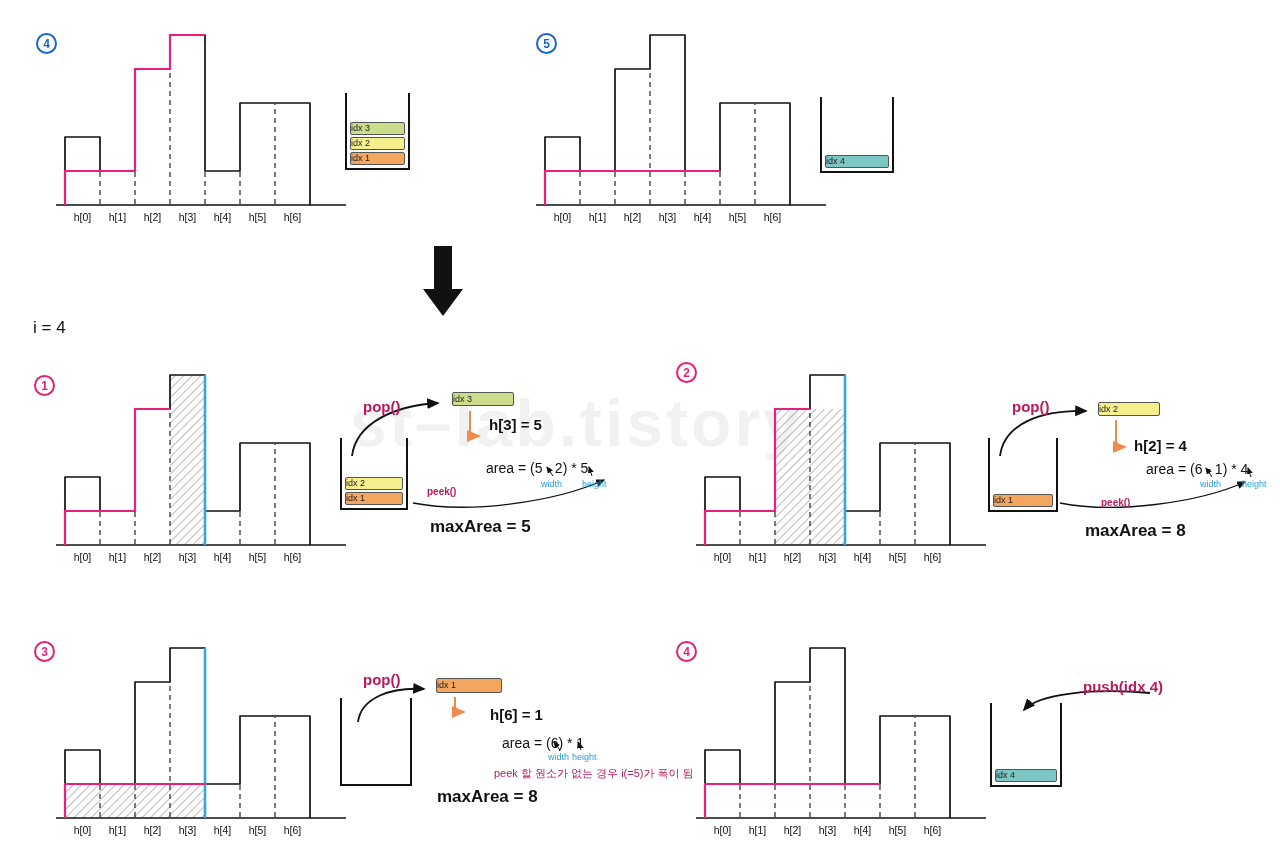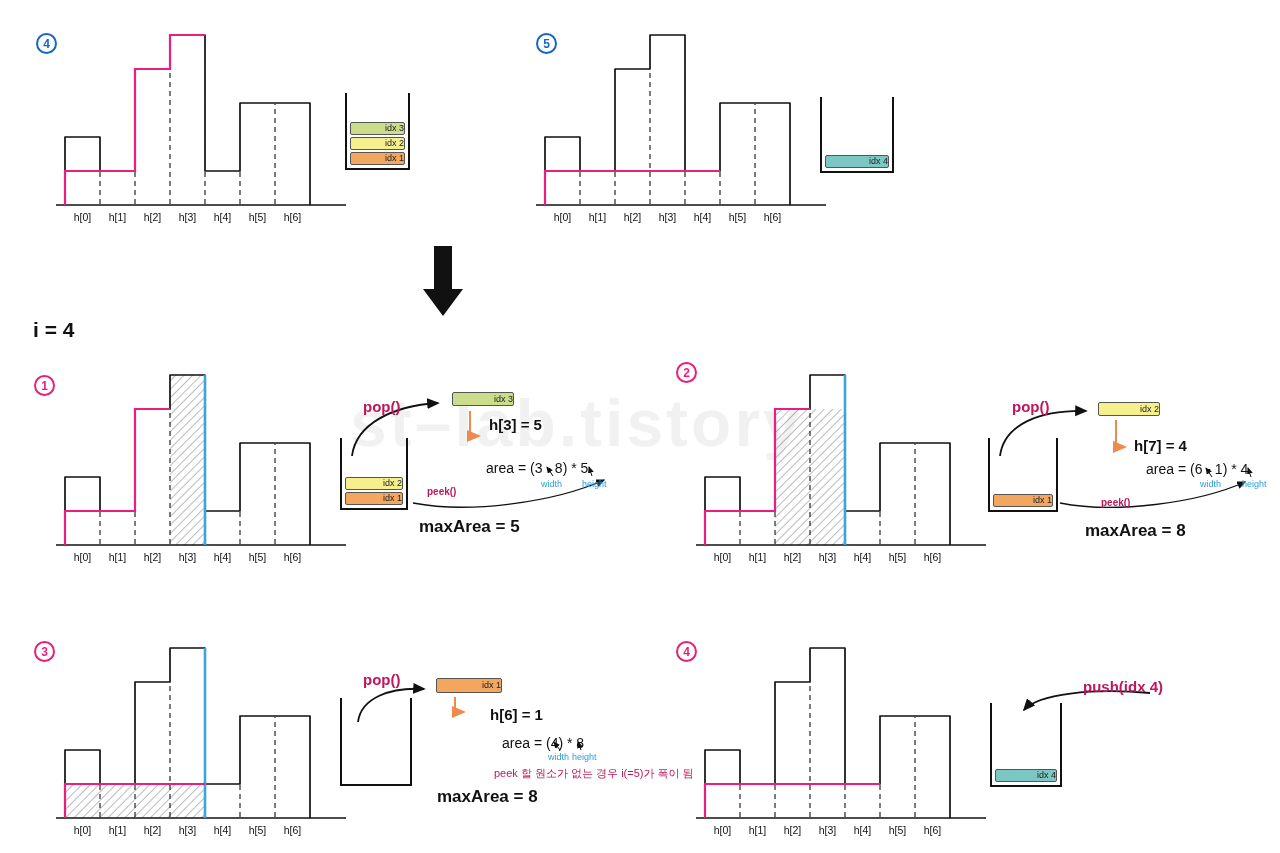"idx 3" .chip { text-align: right -> left }
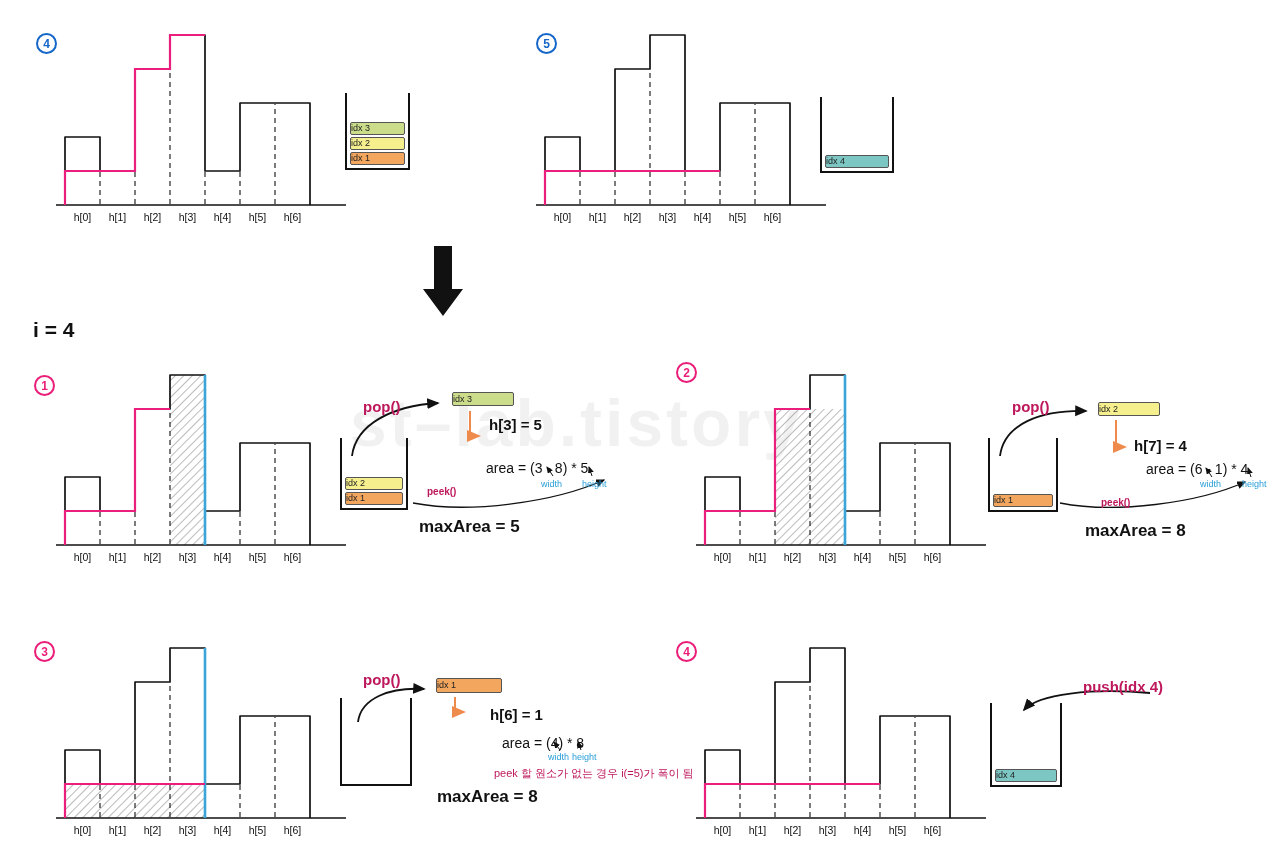"i = 4" div.t { font-size: 21px -> 17px; font-weight: 700 -> 400 }
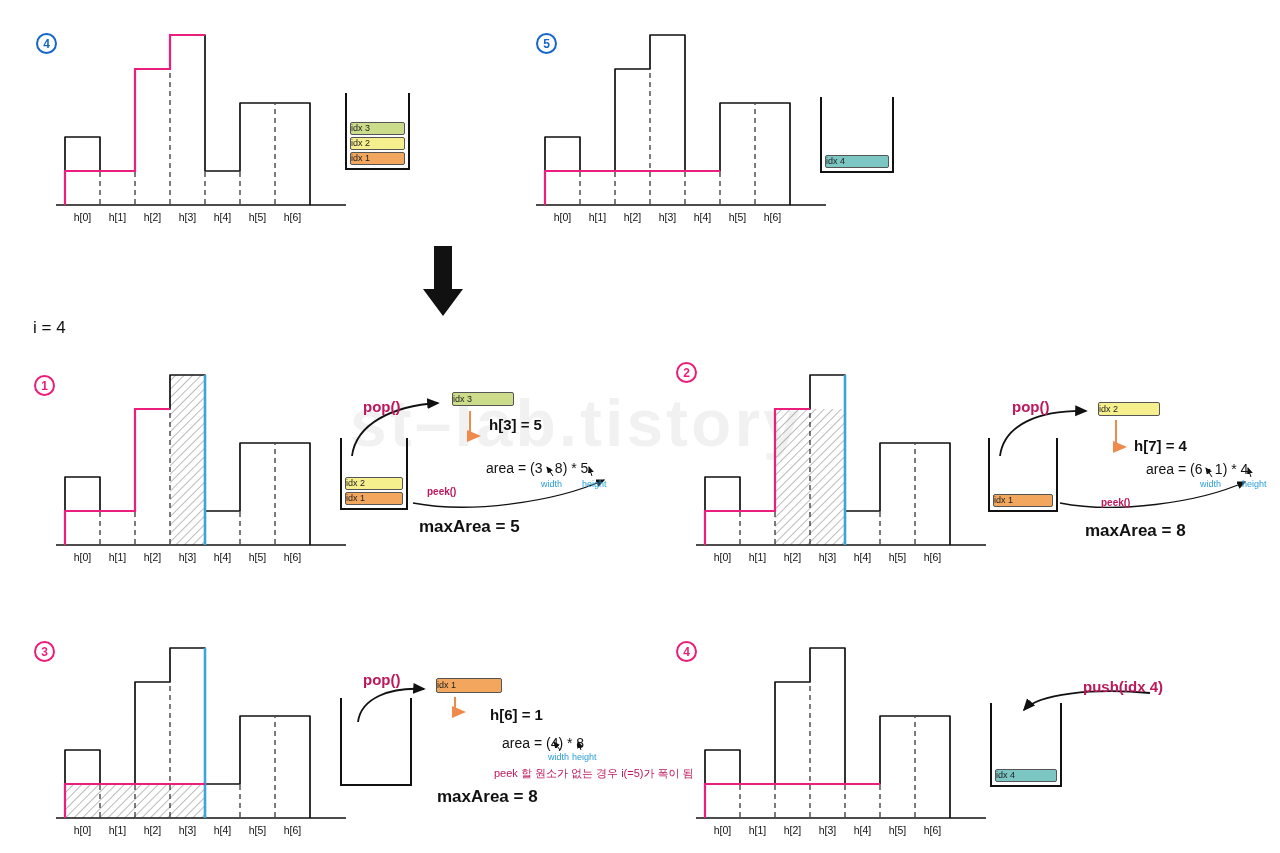"h[7] = 4" div.t { text: 7 -> 2 }
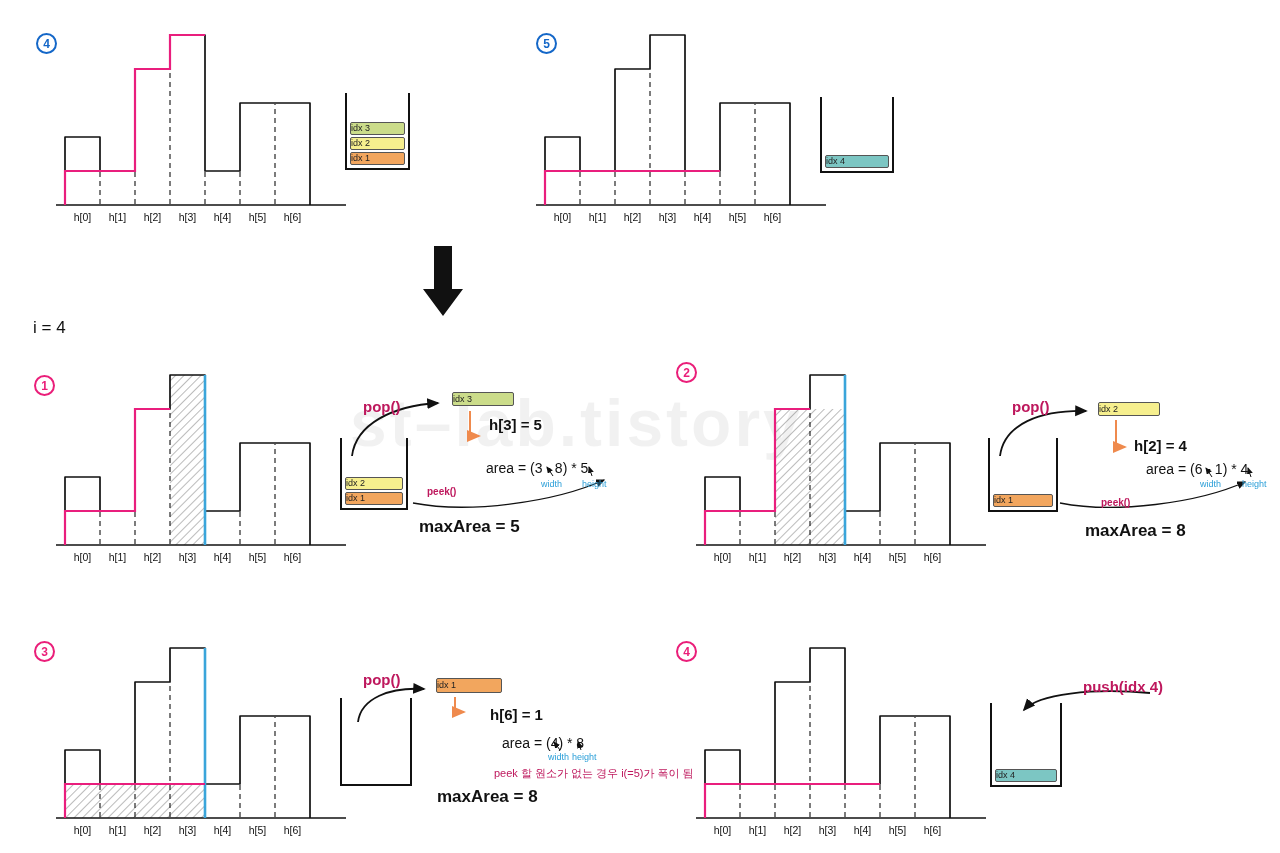"area = (3 - 8)" div.t { text: 3 - 8 -> 5 - 2 }
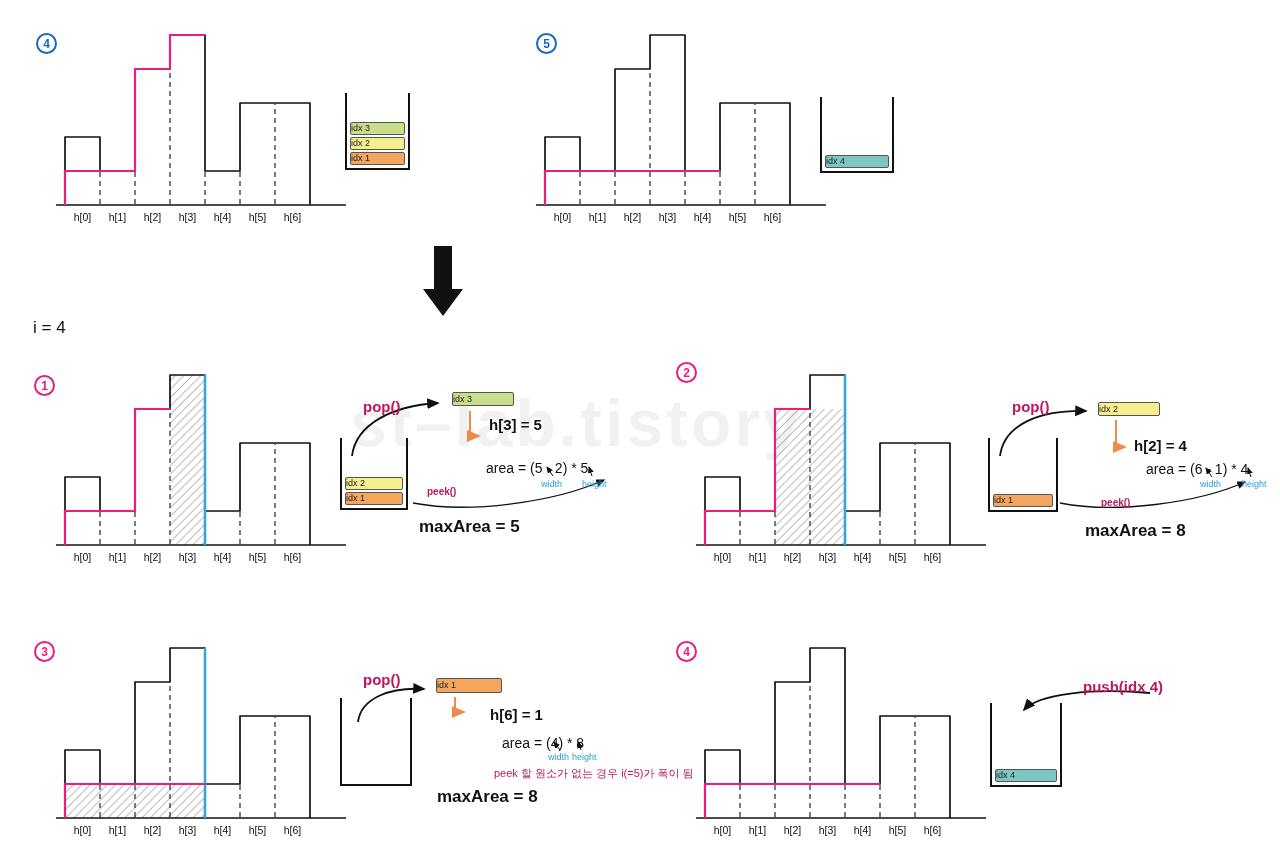"maxArea = 5" div.t { left: 419px -> 430px }
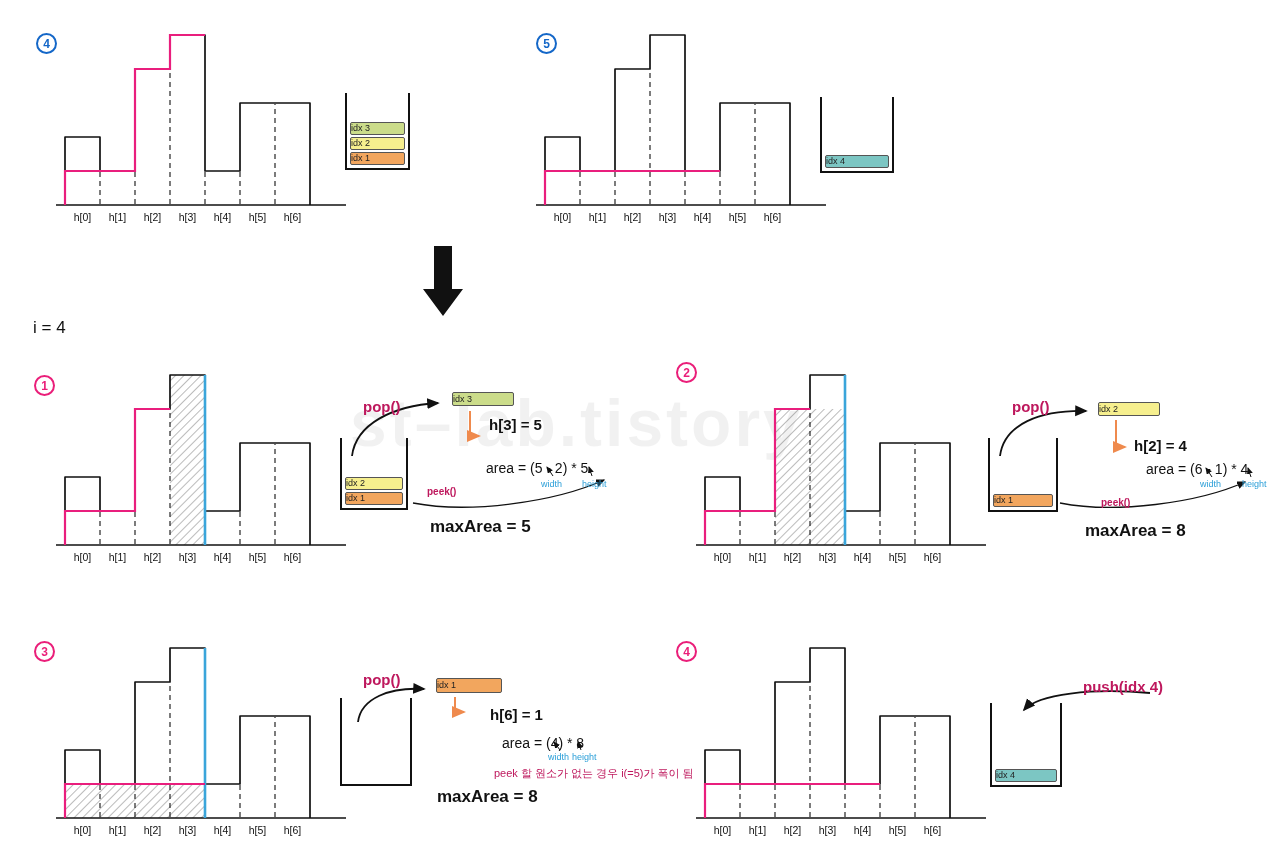"area = (4) * 8" div.t { text: 4) * 8 -> 6) * 1 }
